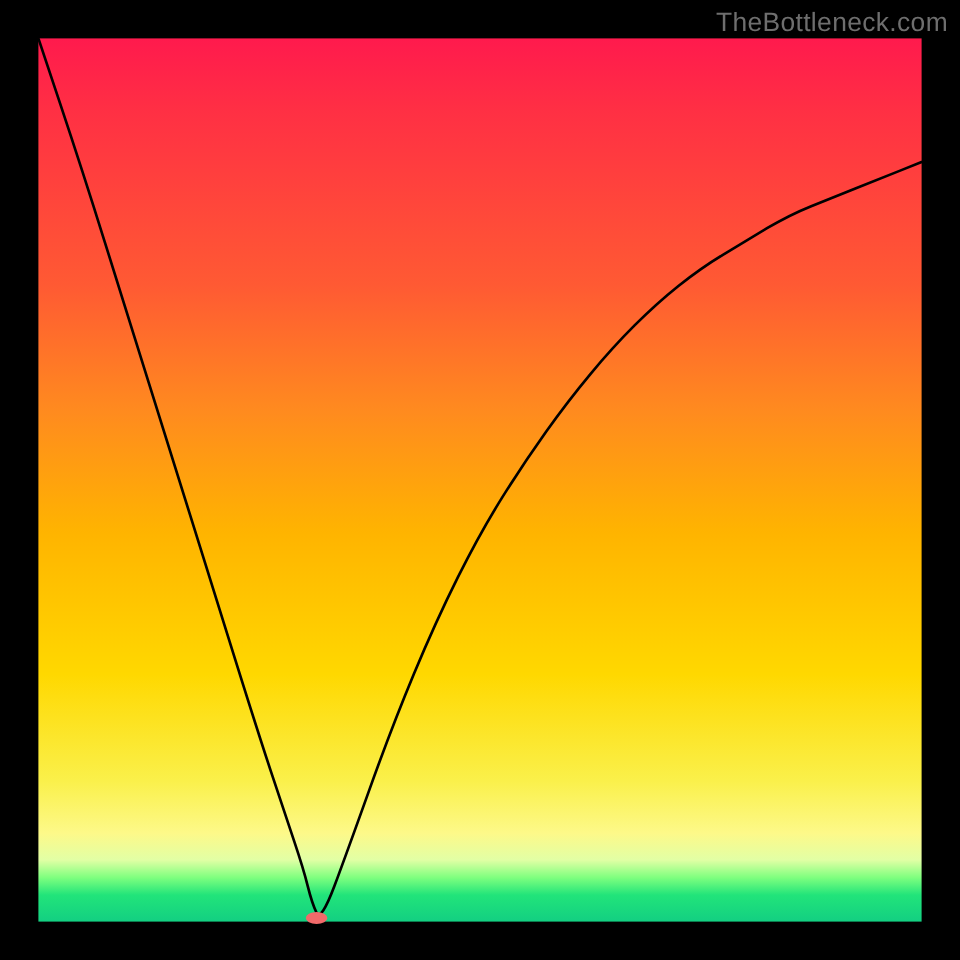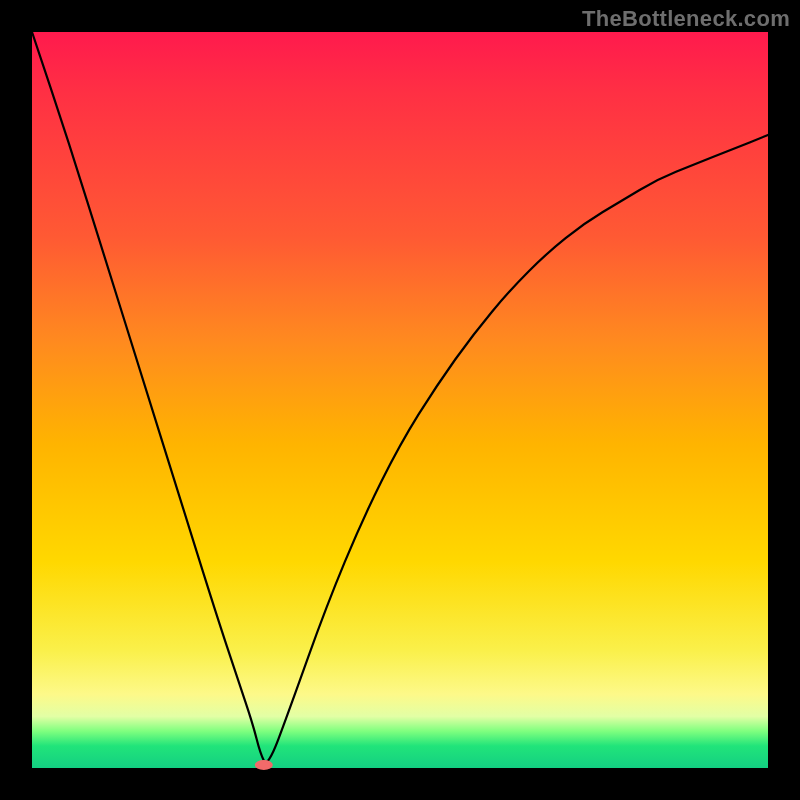"TheBottleneck.com" .watermark { font-weight: 700 -> 400 }
